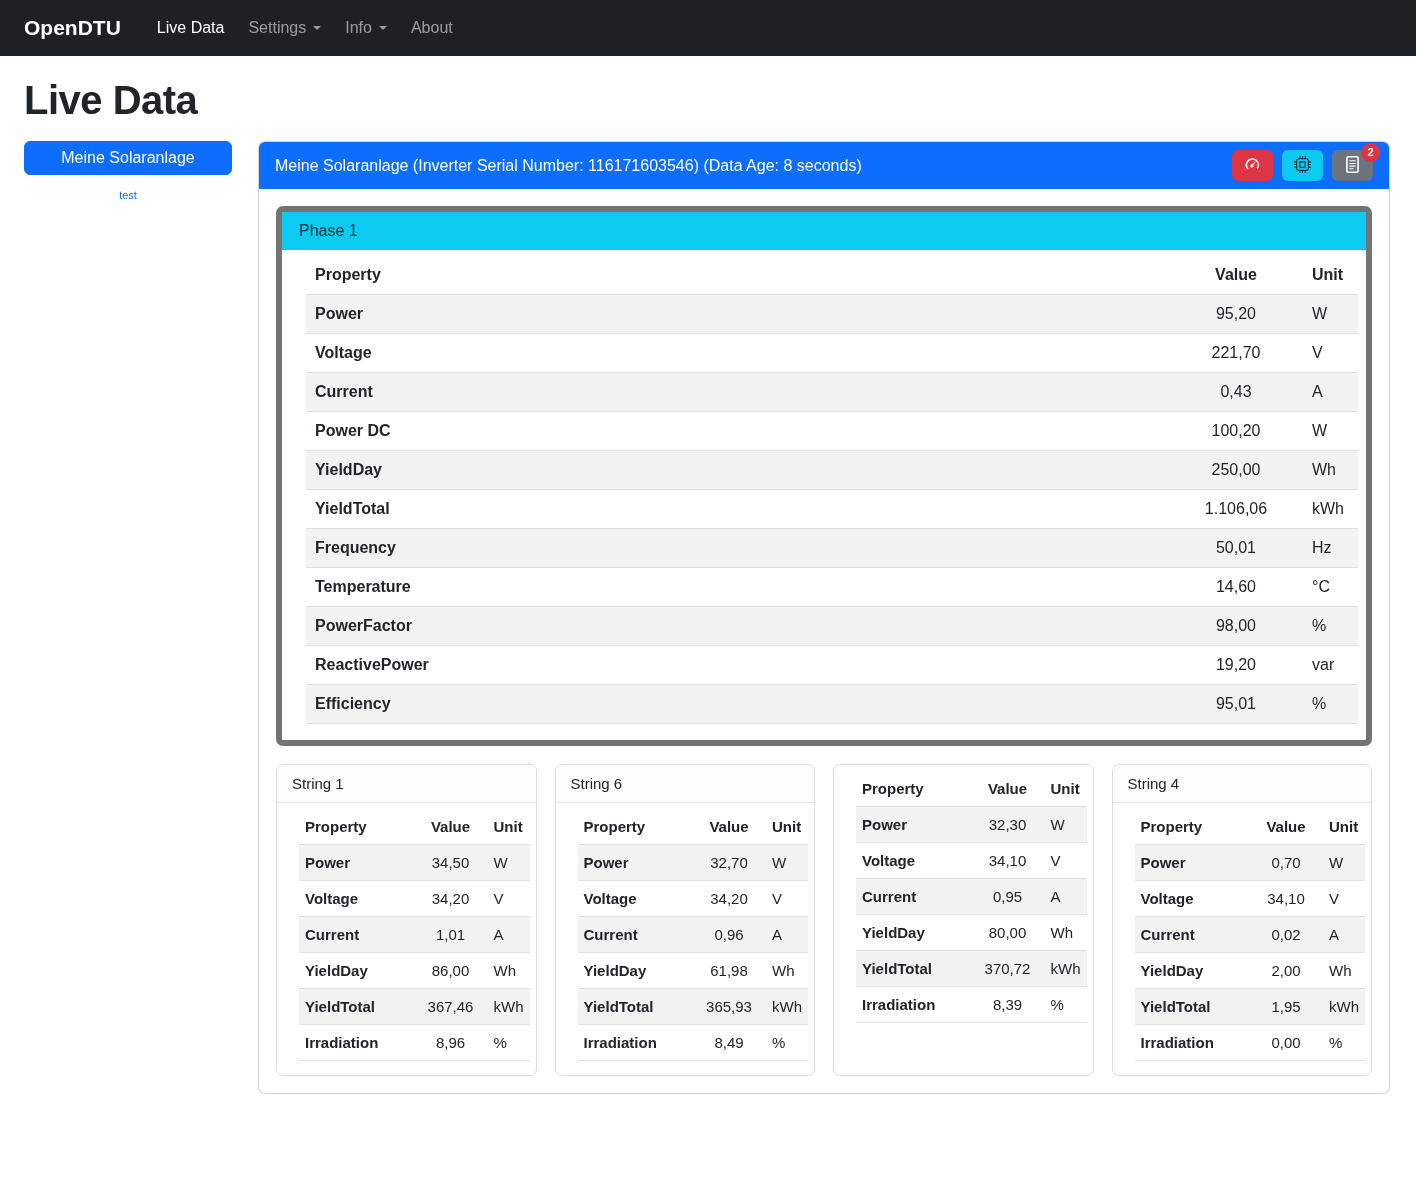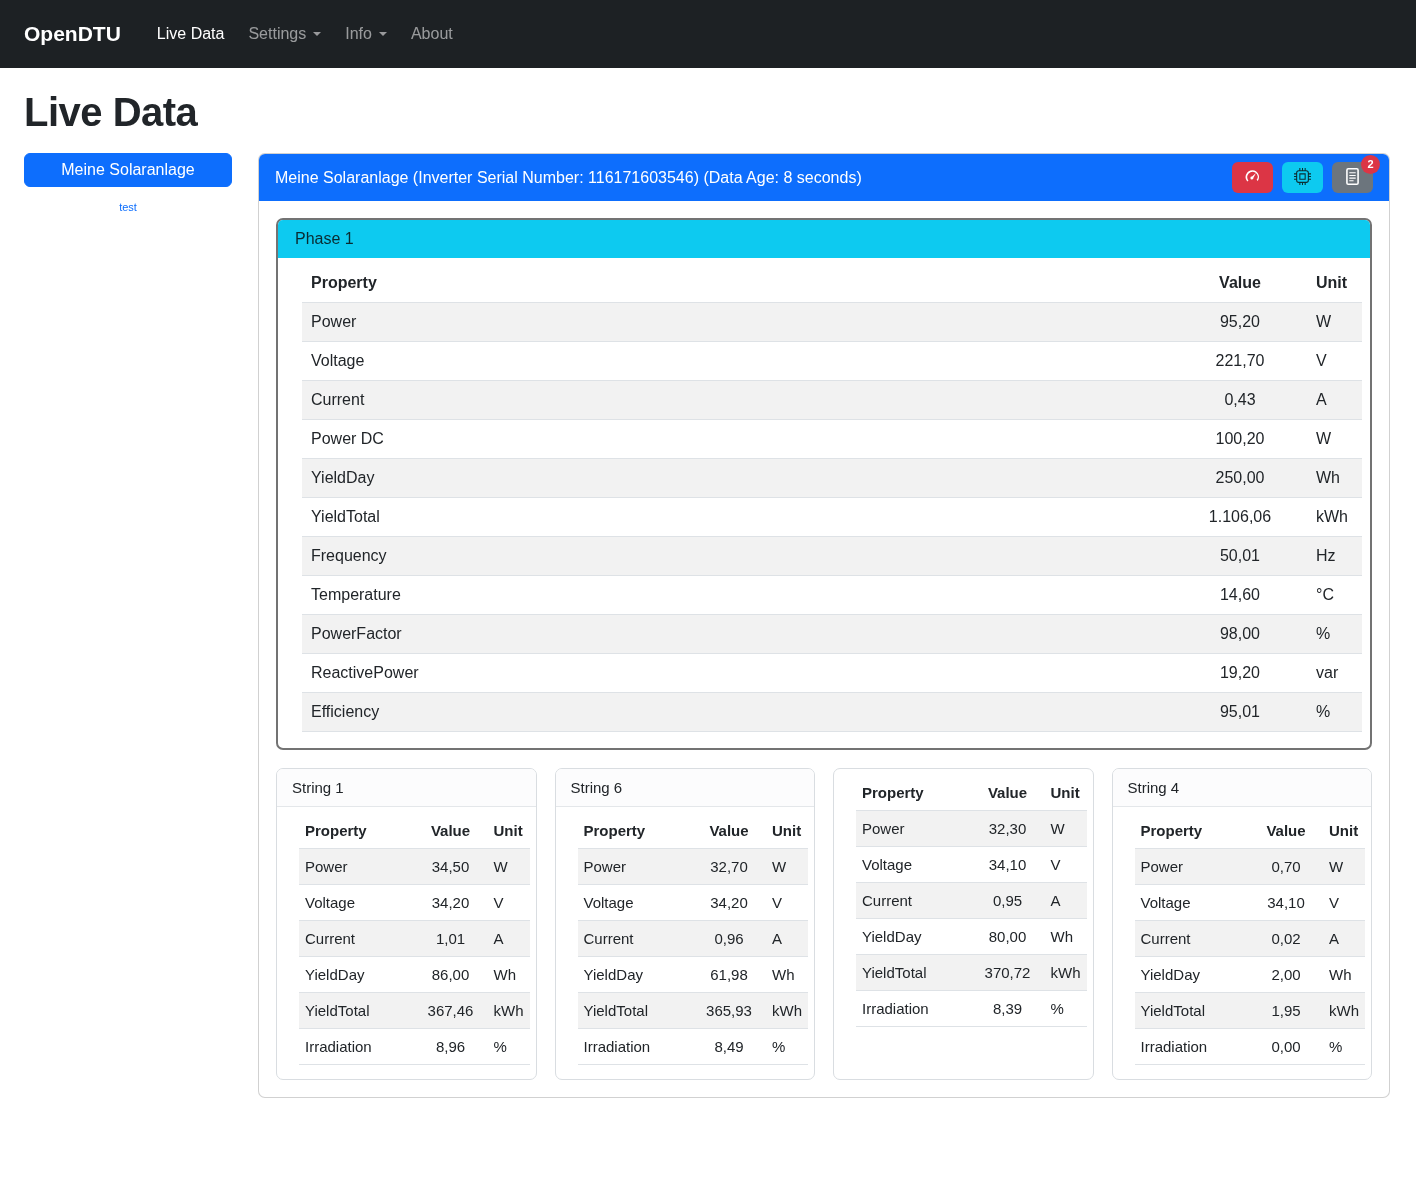"OpenDTU" .navbar { height: 68px -> 56px }
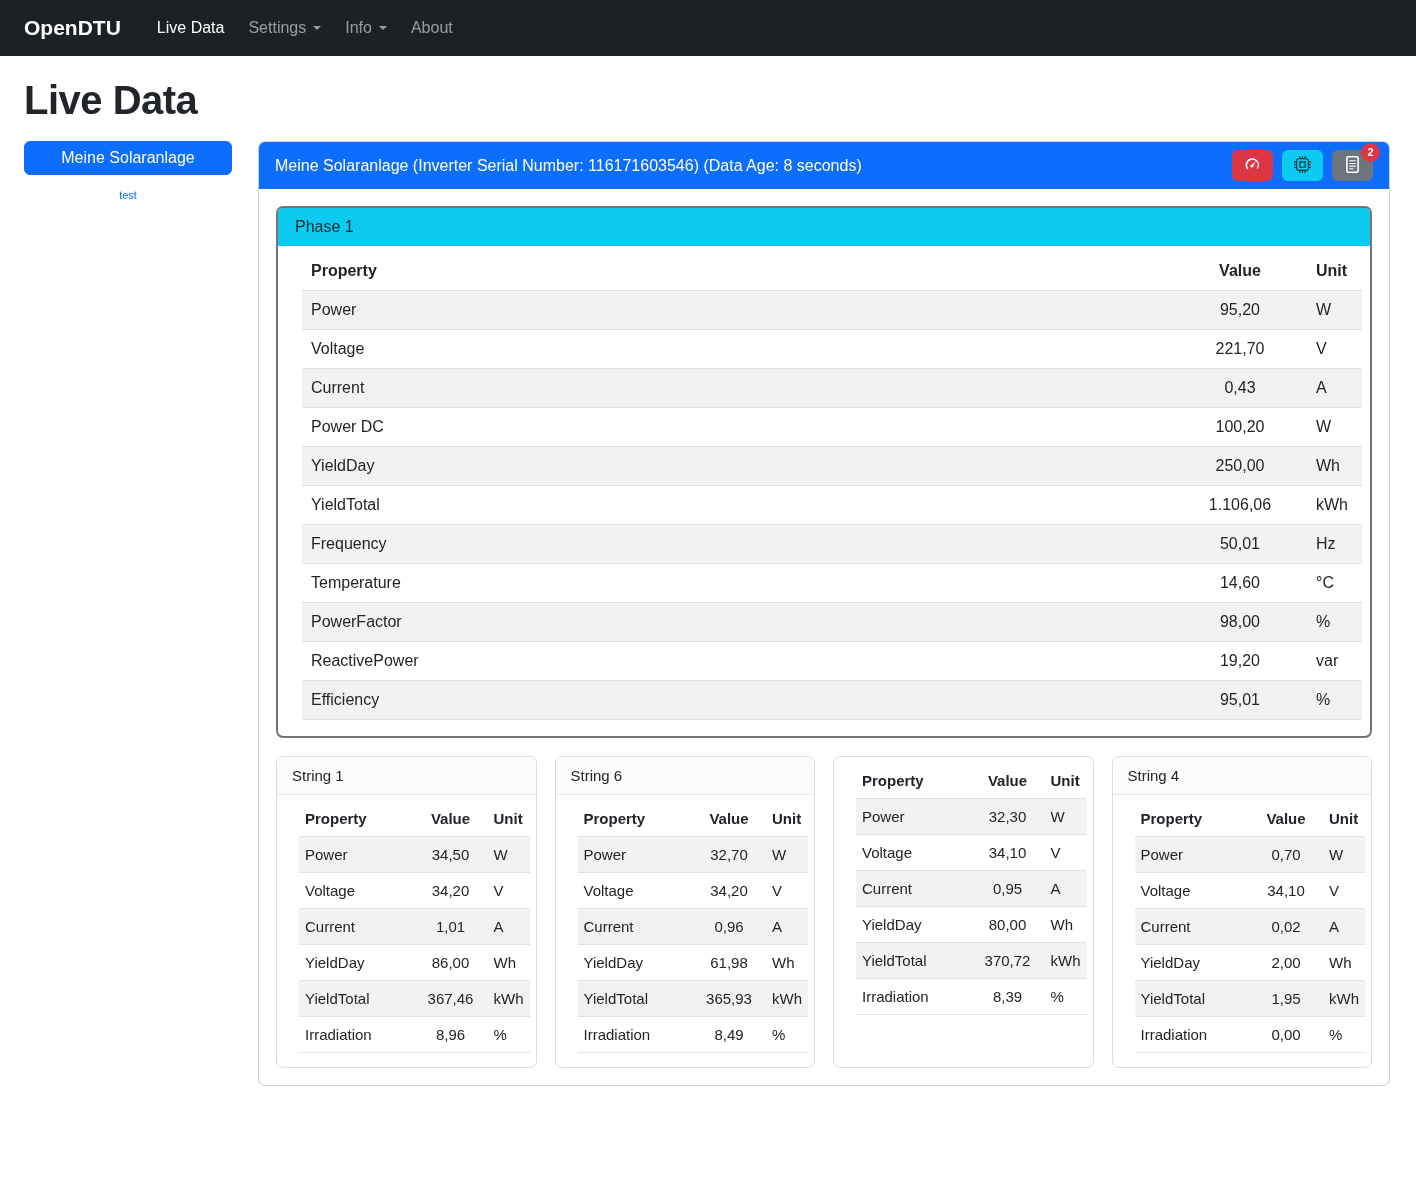"Phase 1" .phase-card { border: 2px solid #737373 -> 6px solid #737373 }
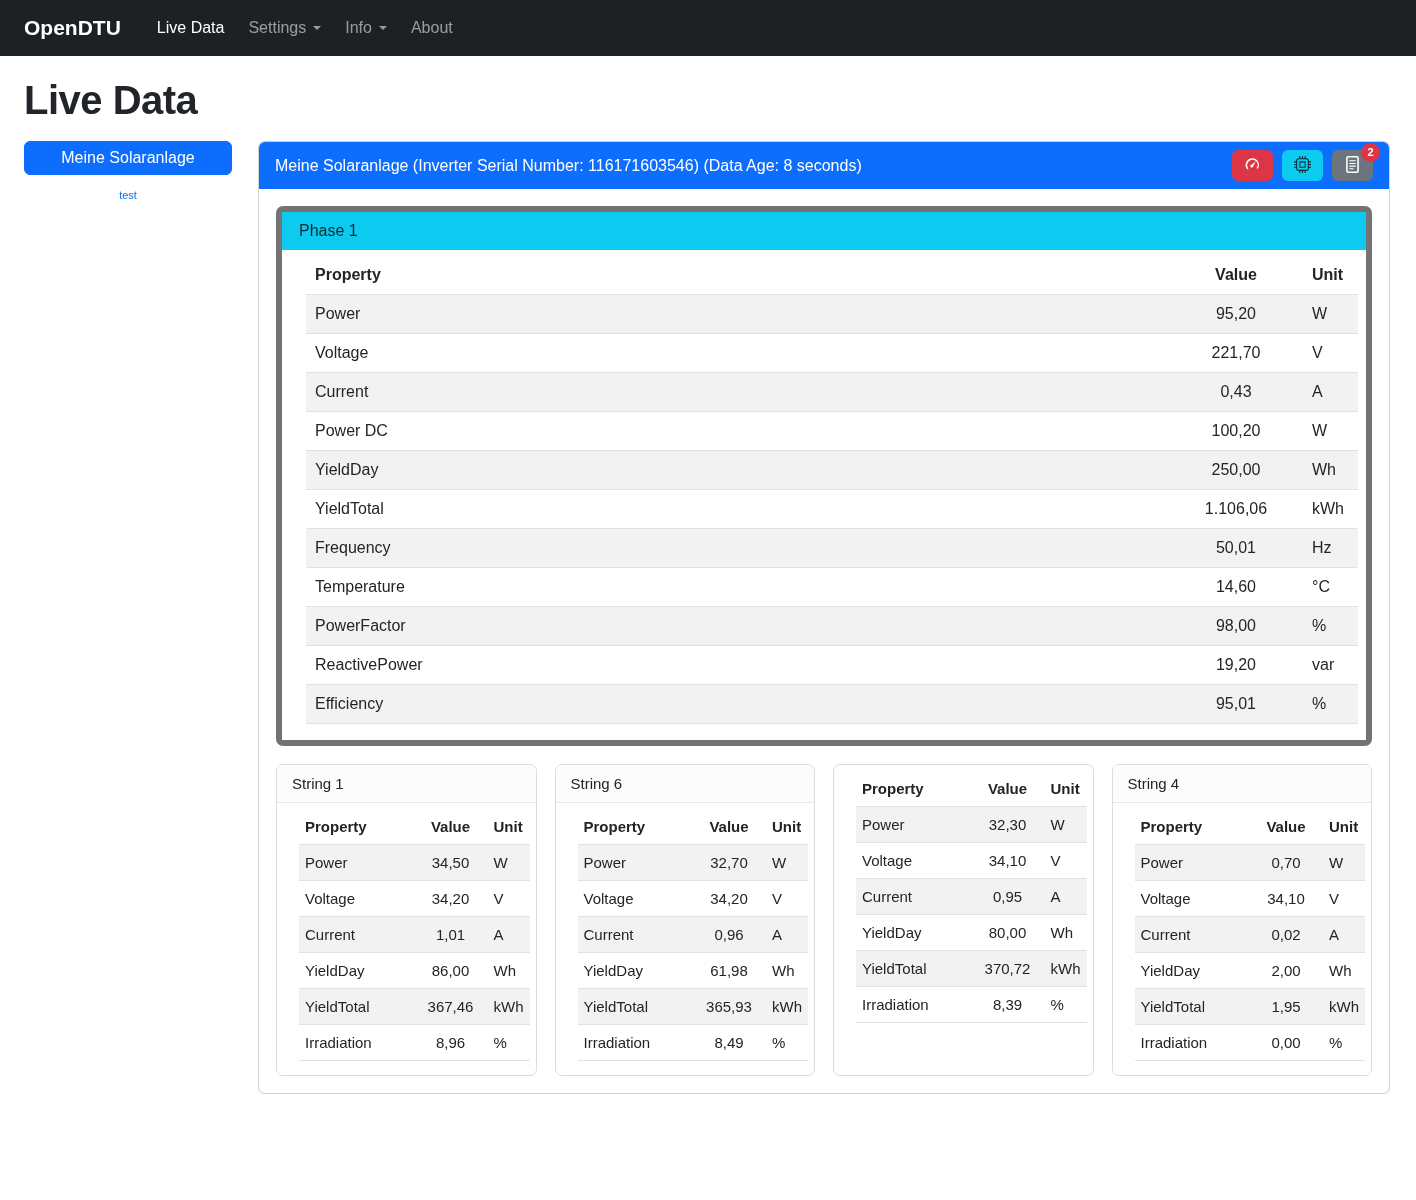"Power" table.data-table td.prop { font-weight: 400 -> 700 }
